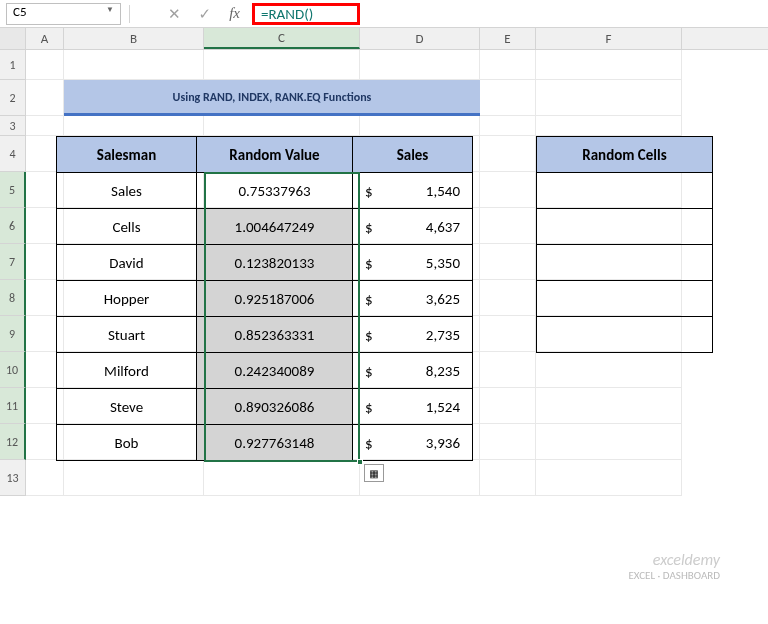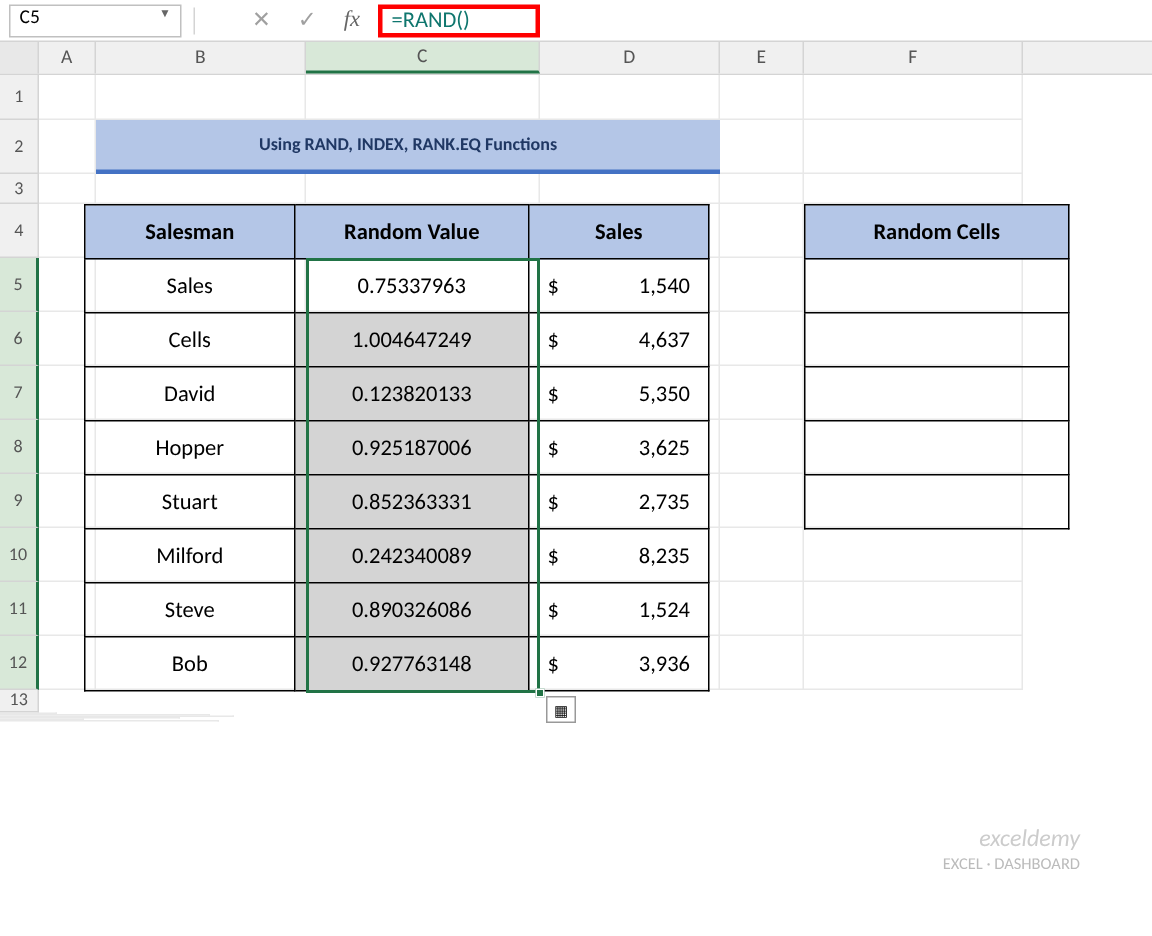"13" .row.r13 { flex-direction: column -> none }
